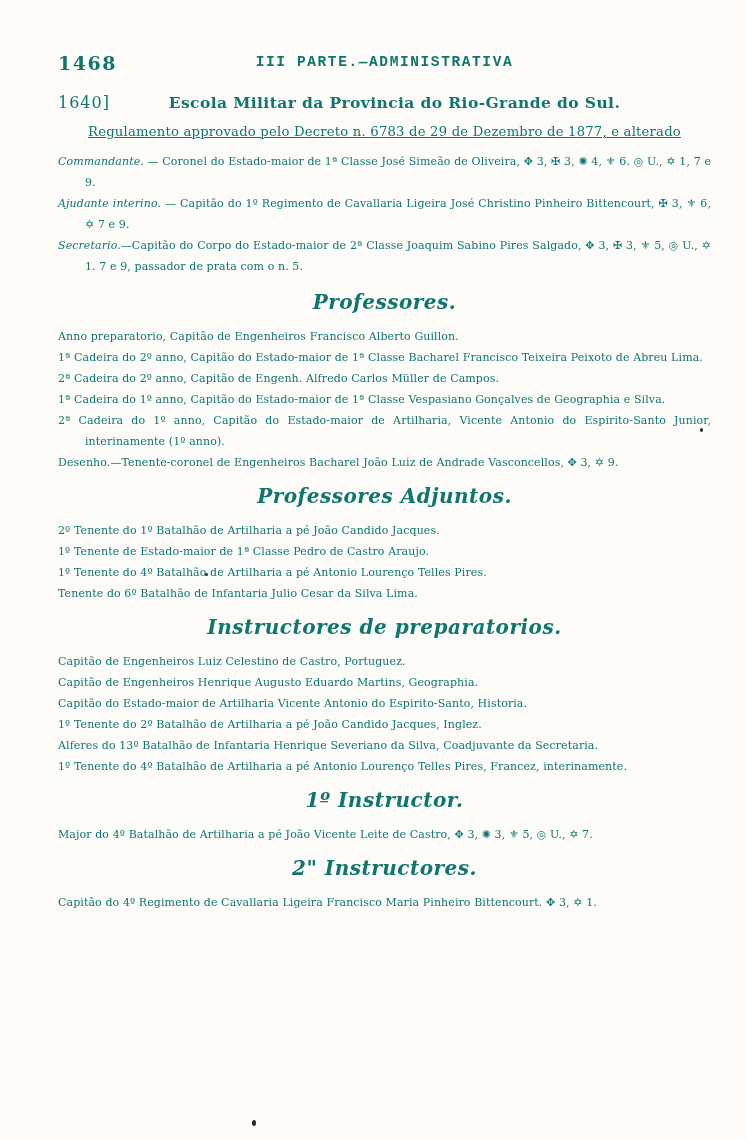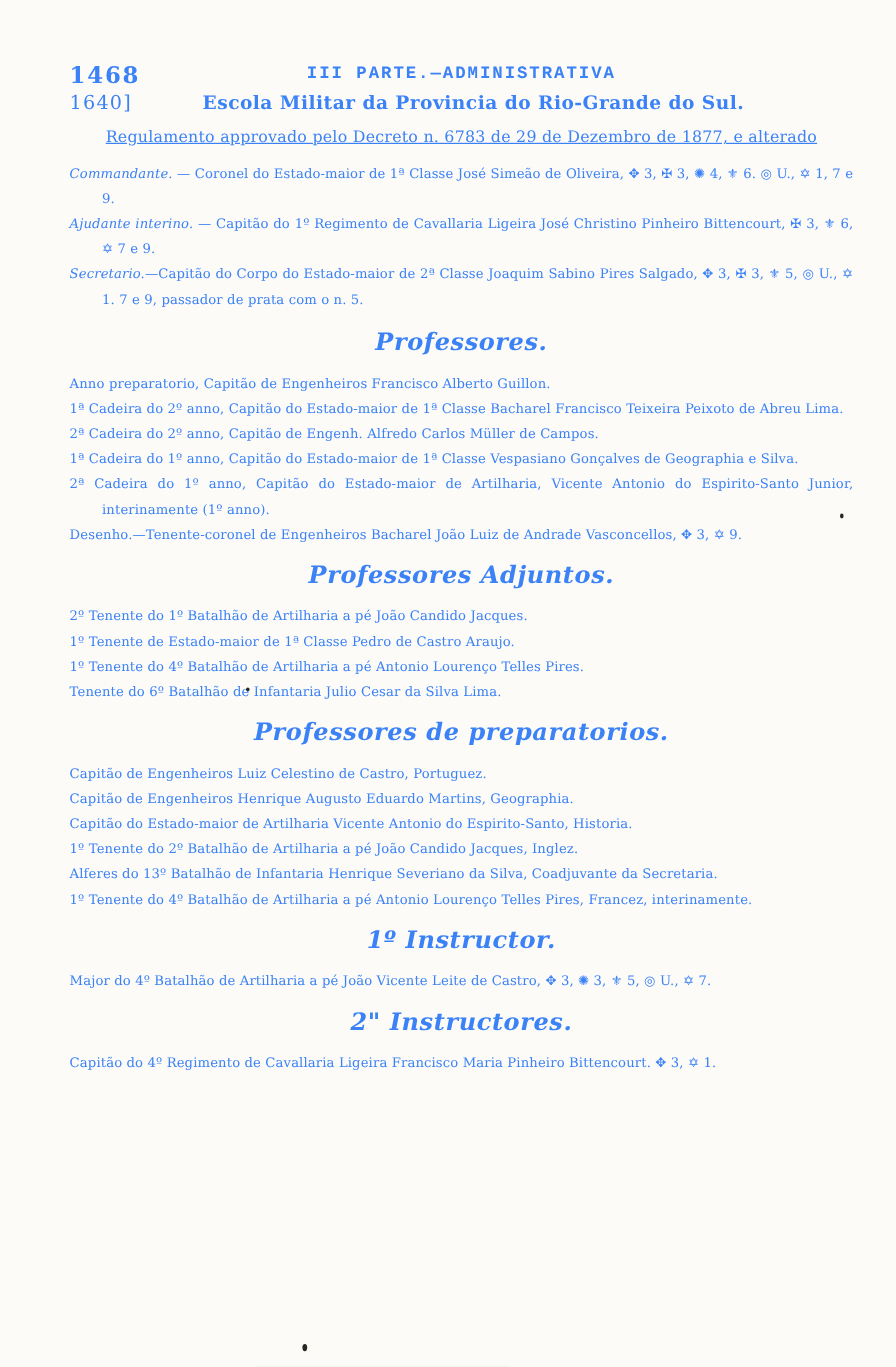"1468" .page { color: #3b82f6 -> #0f766e }
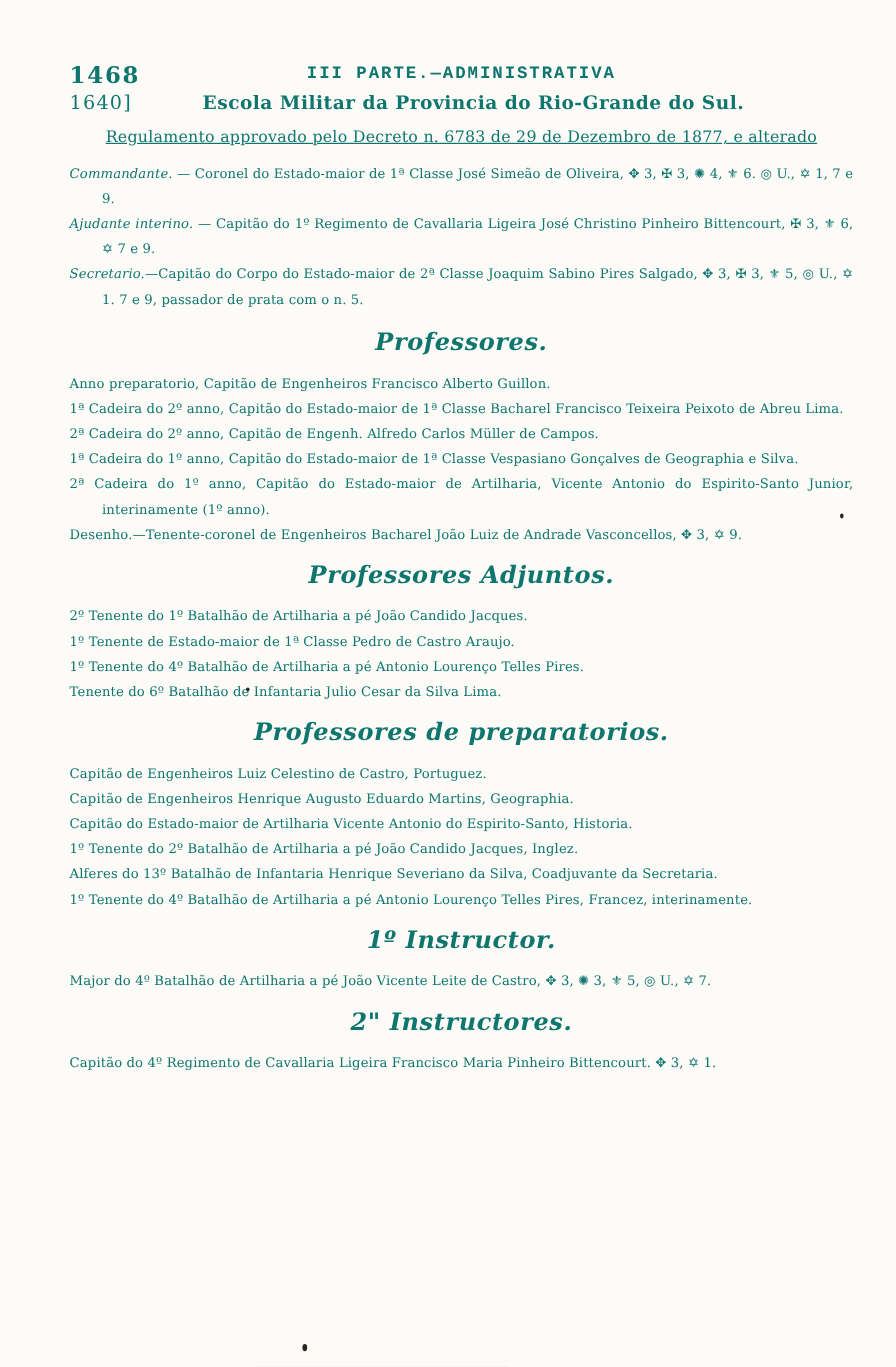"1640]" .entry-row { margin-top: none -> 17px }
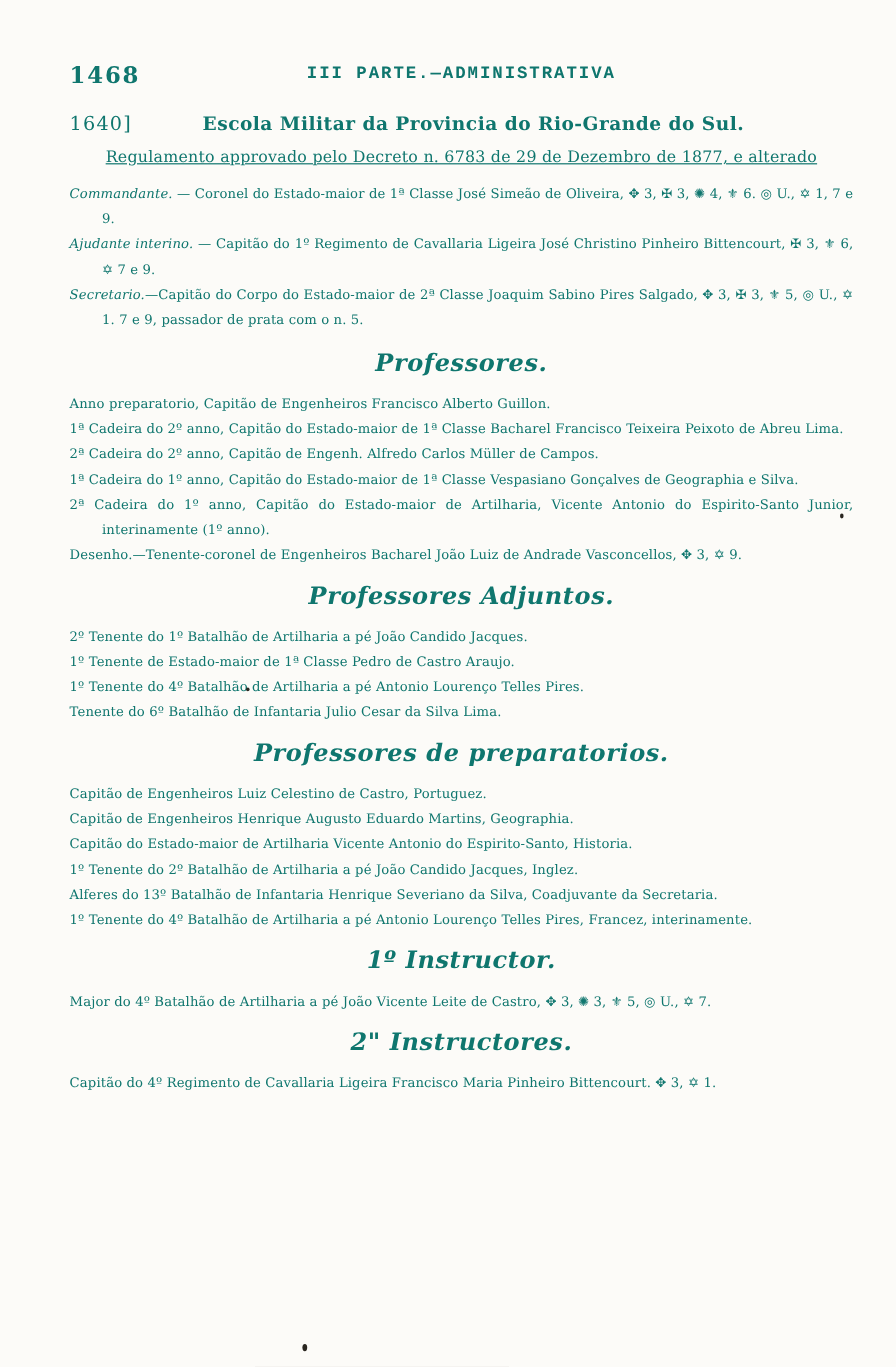"Professores de preparatorios." div.section-heading { text: Professores -> Instructores }
